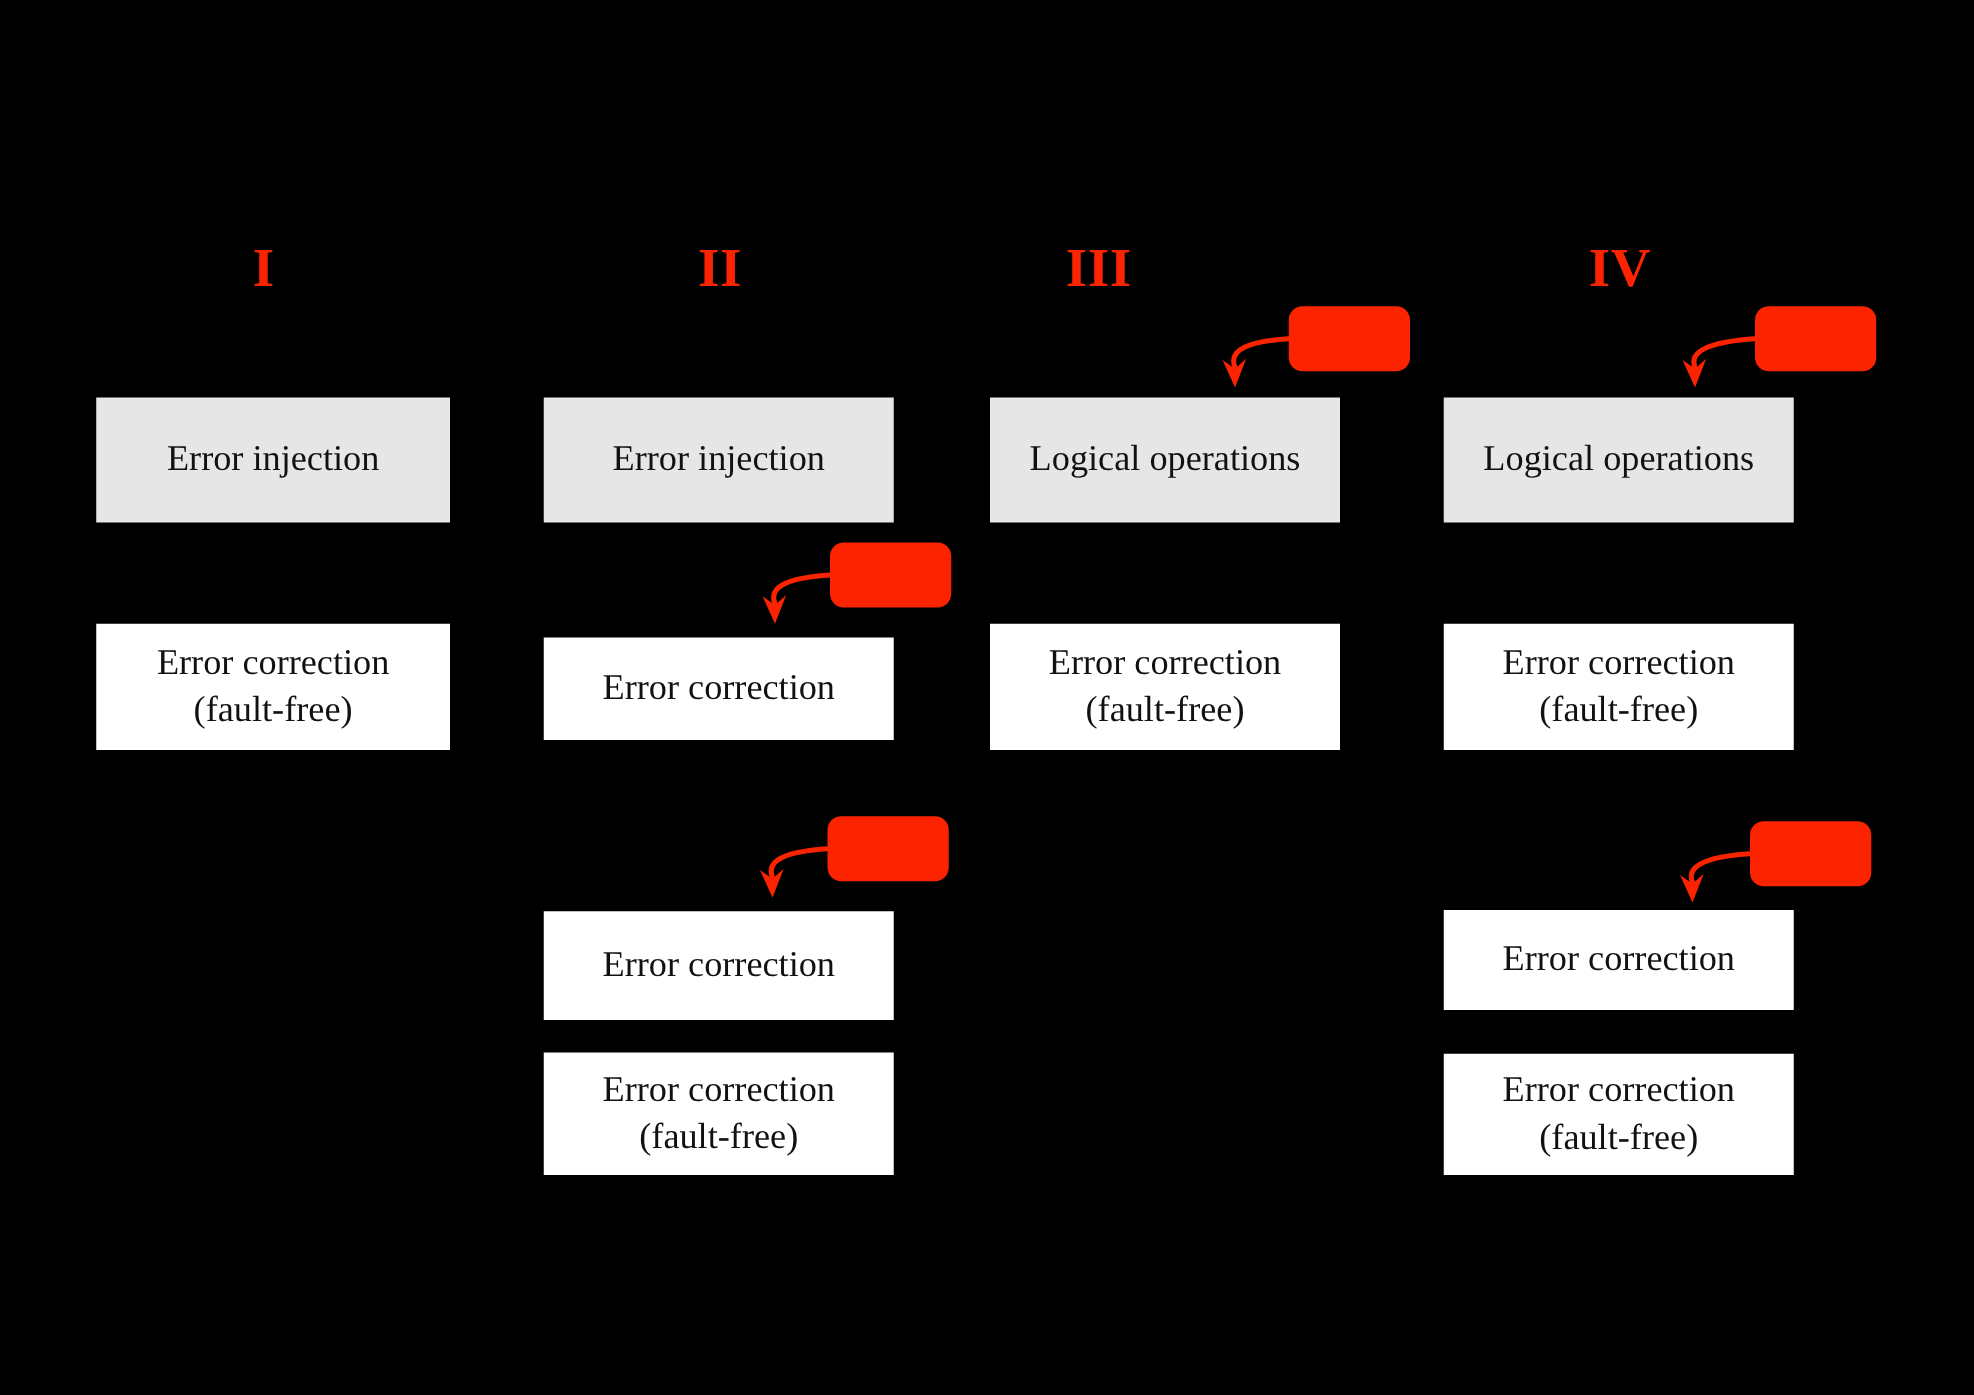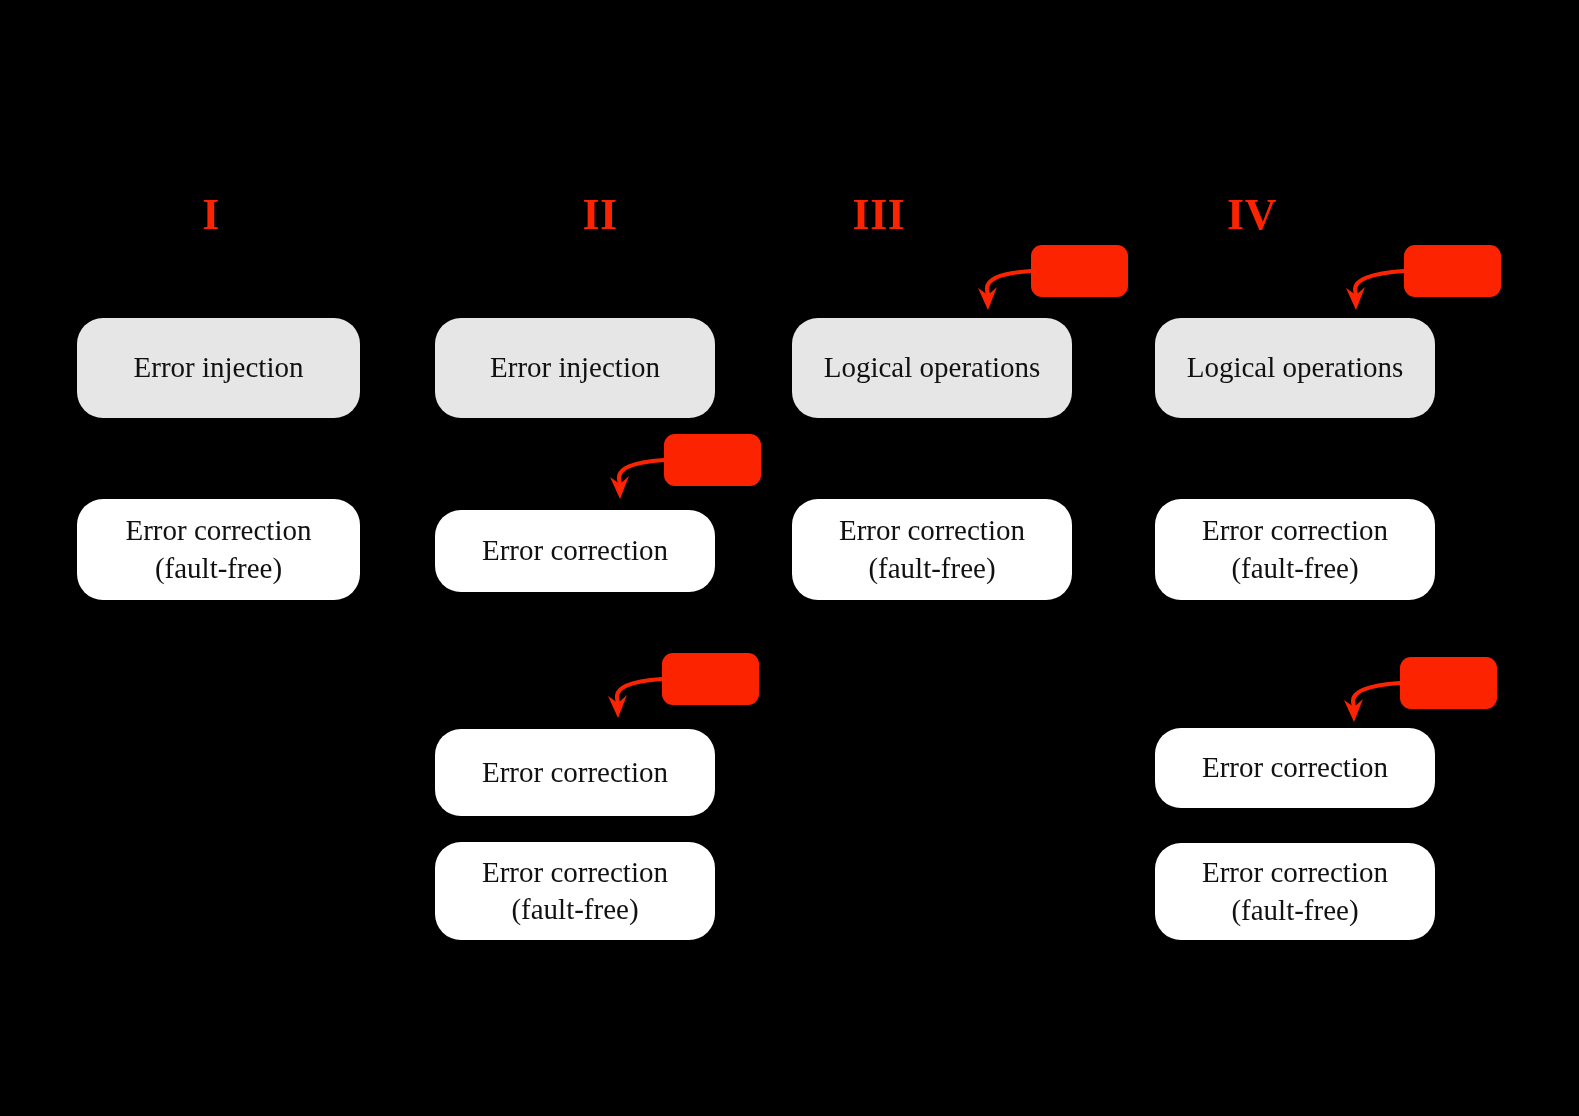"II" div.col-label { left: 600px -> 576px }
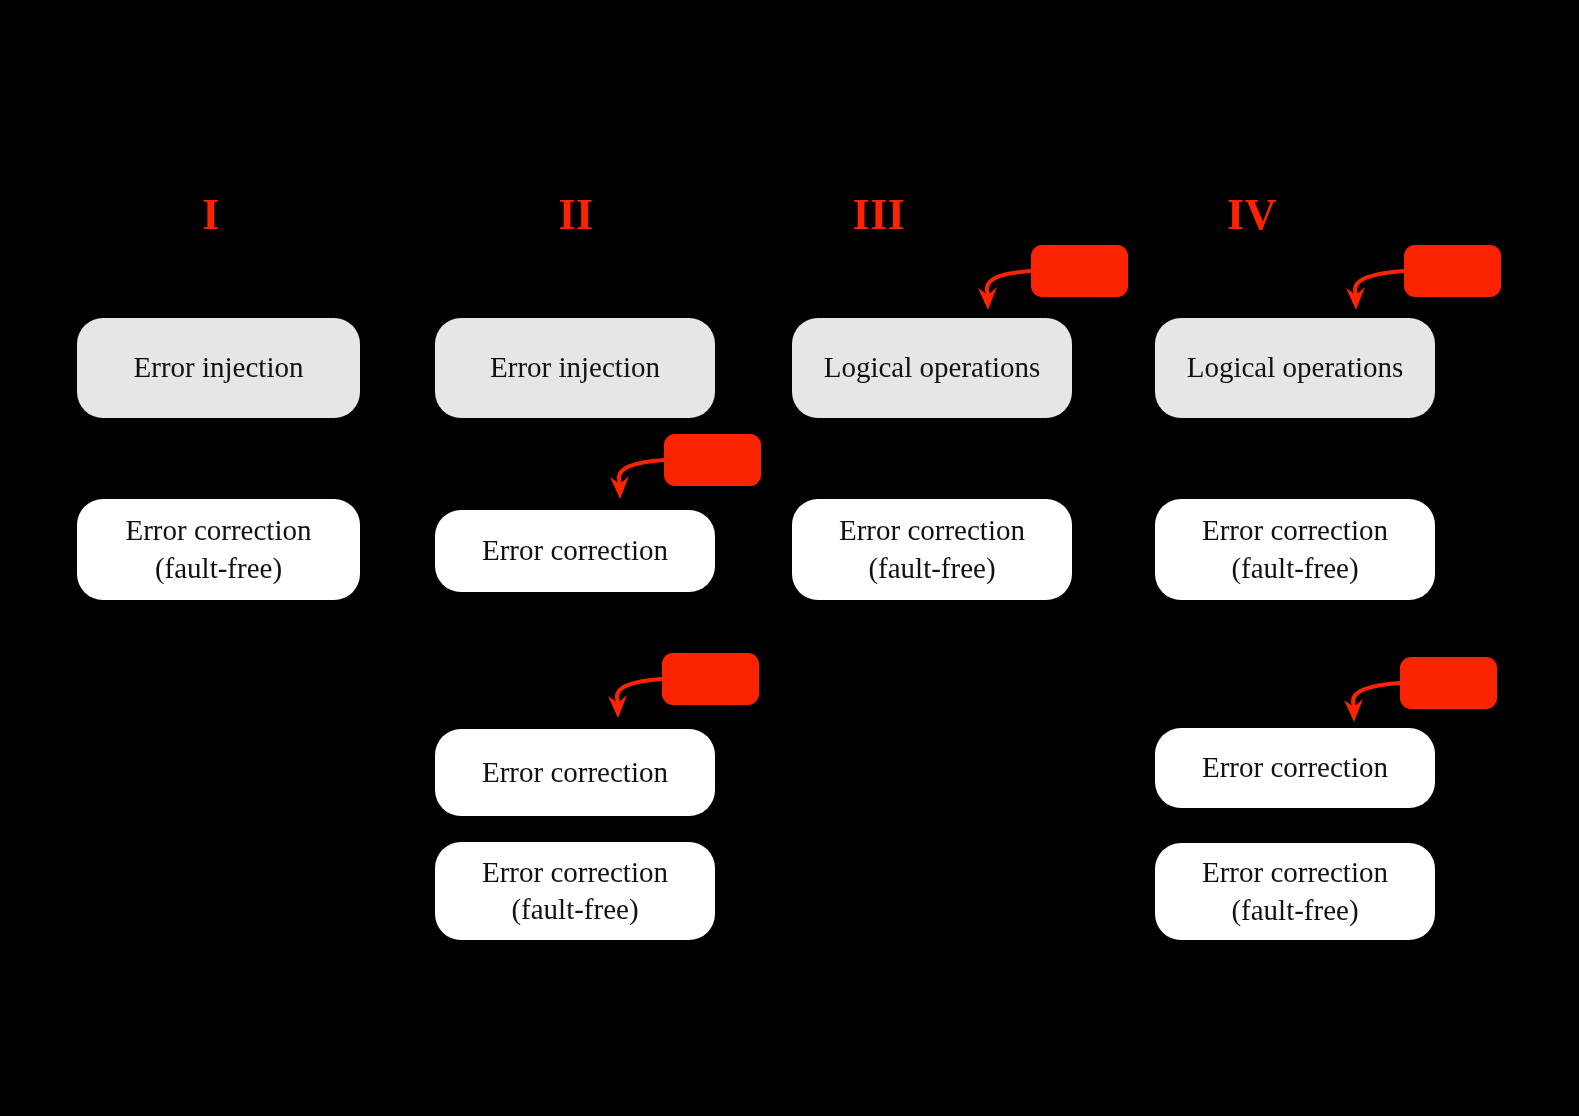"IV" div.col-label { left: 1252px -> 1296px }
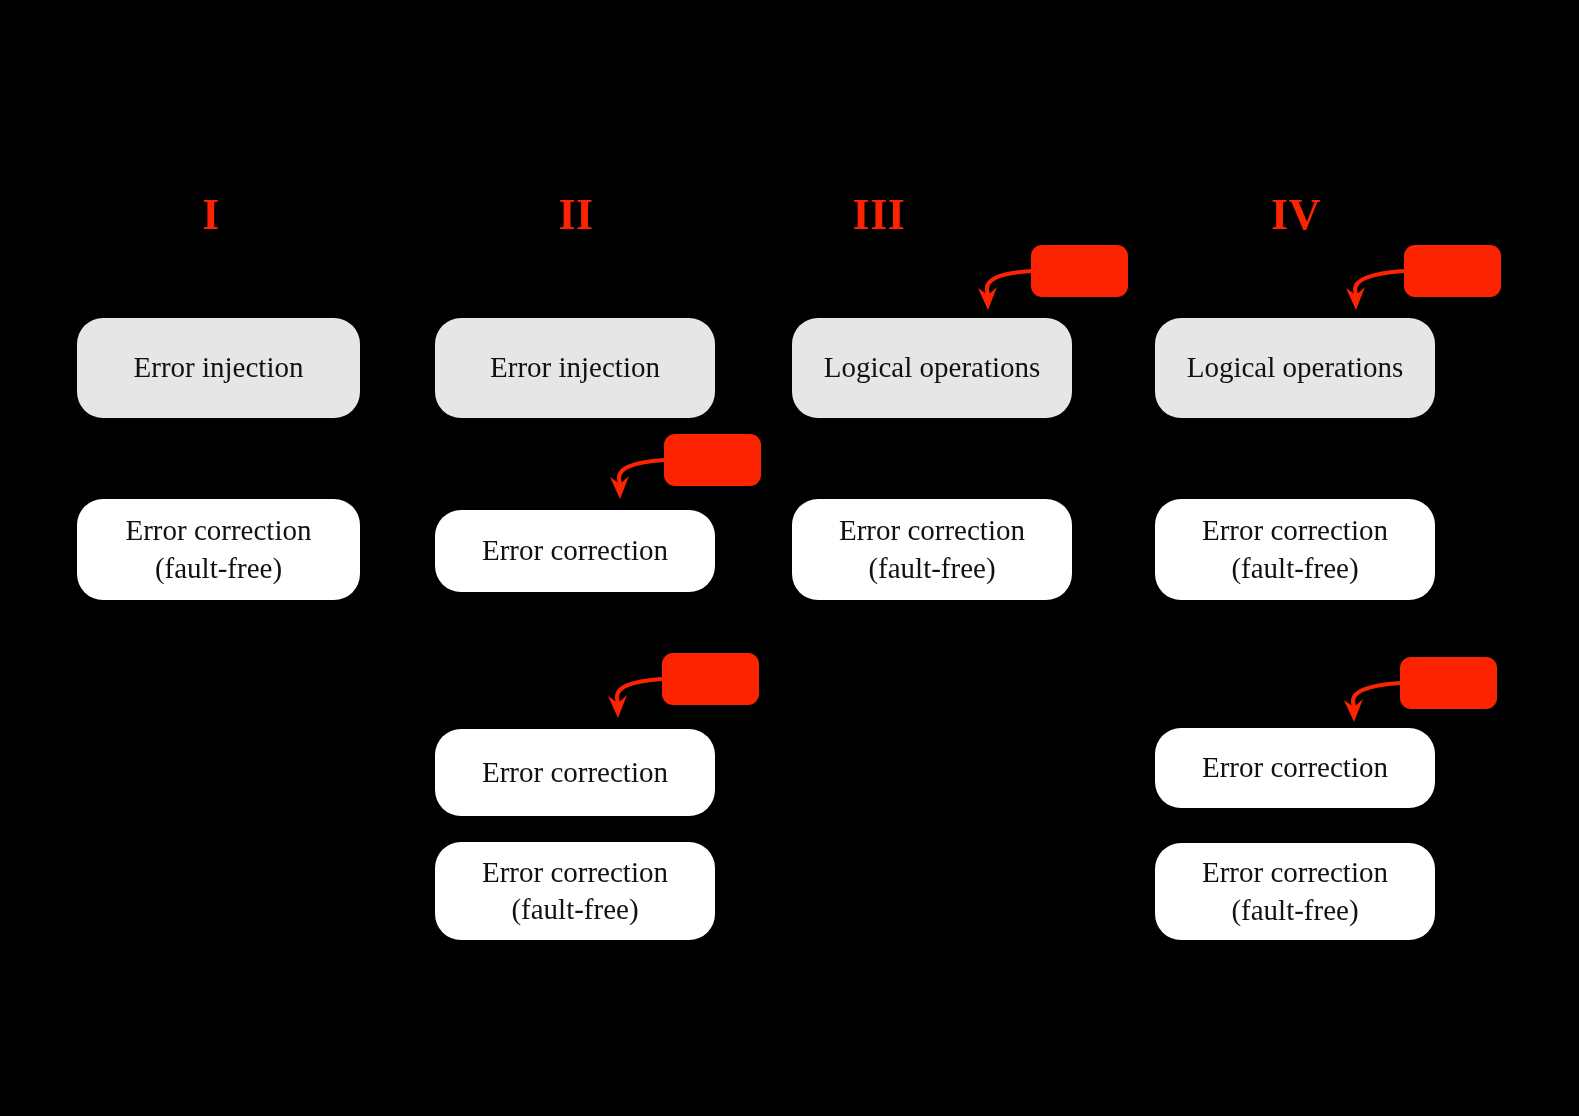"Error injection" .stage-box { border-radius: 26px -> none }
